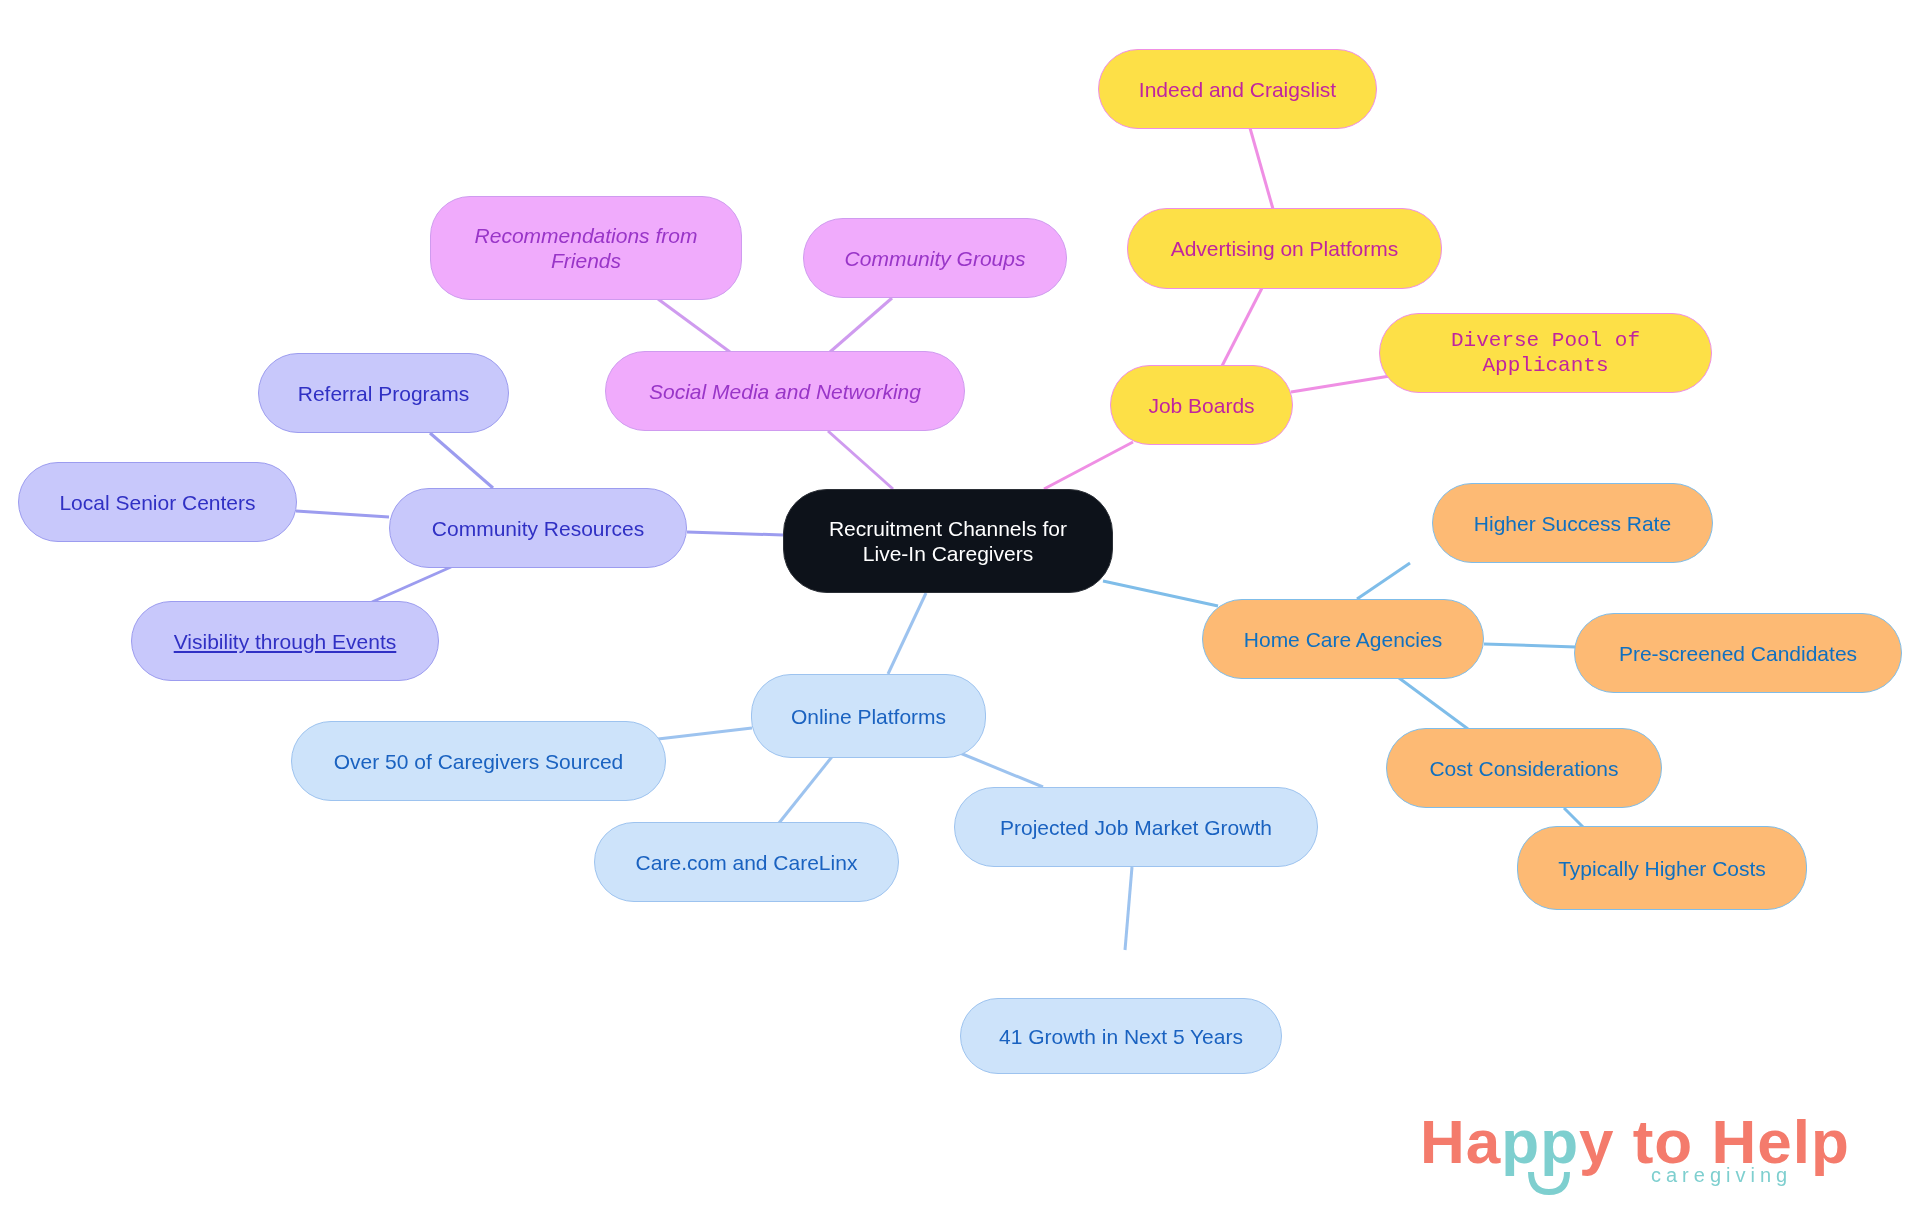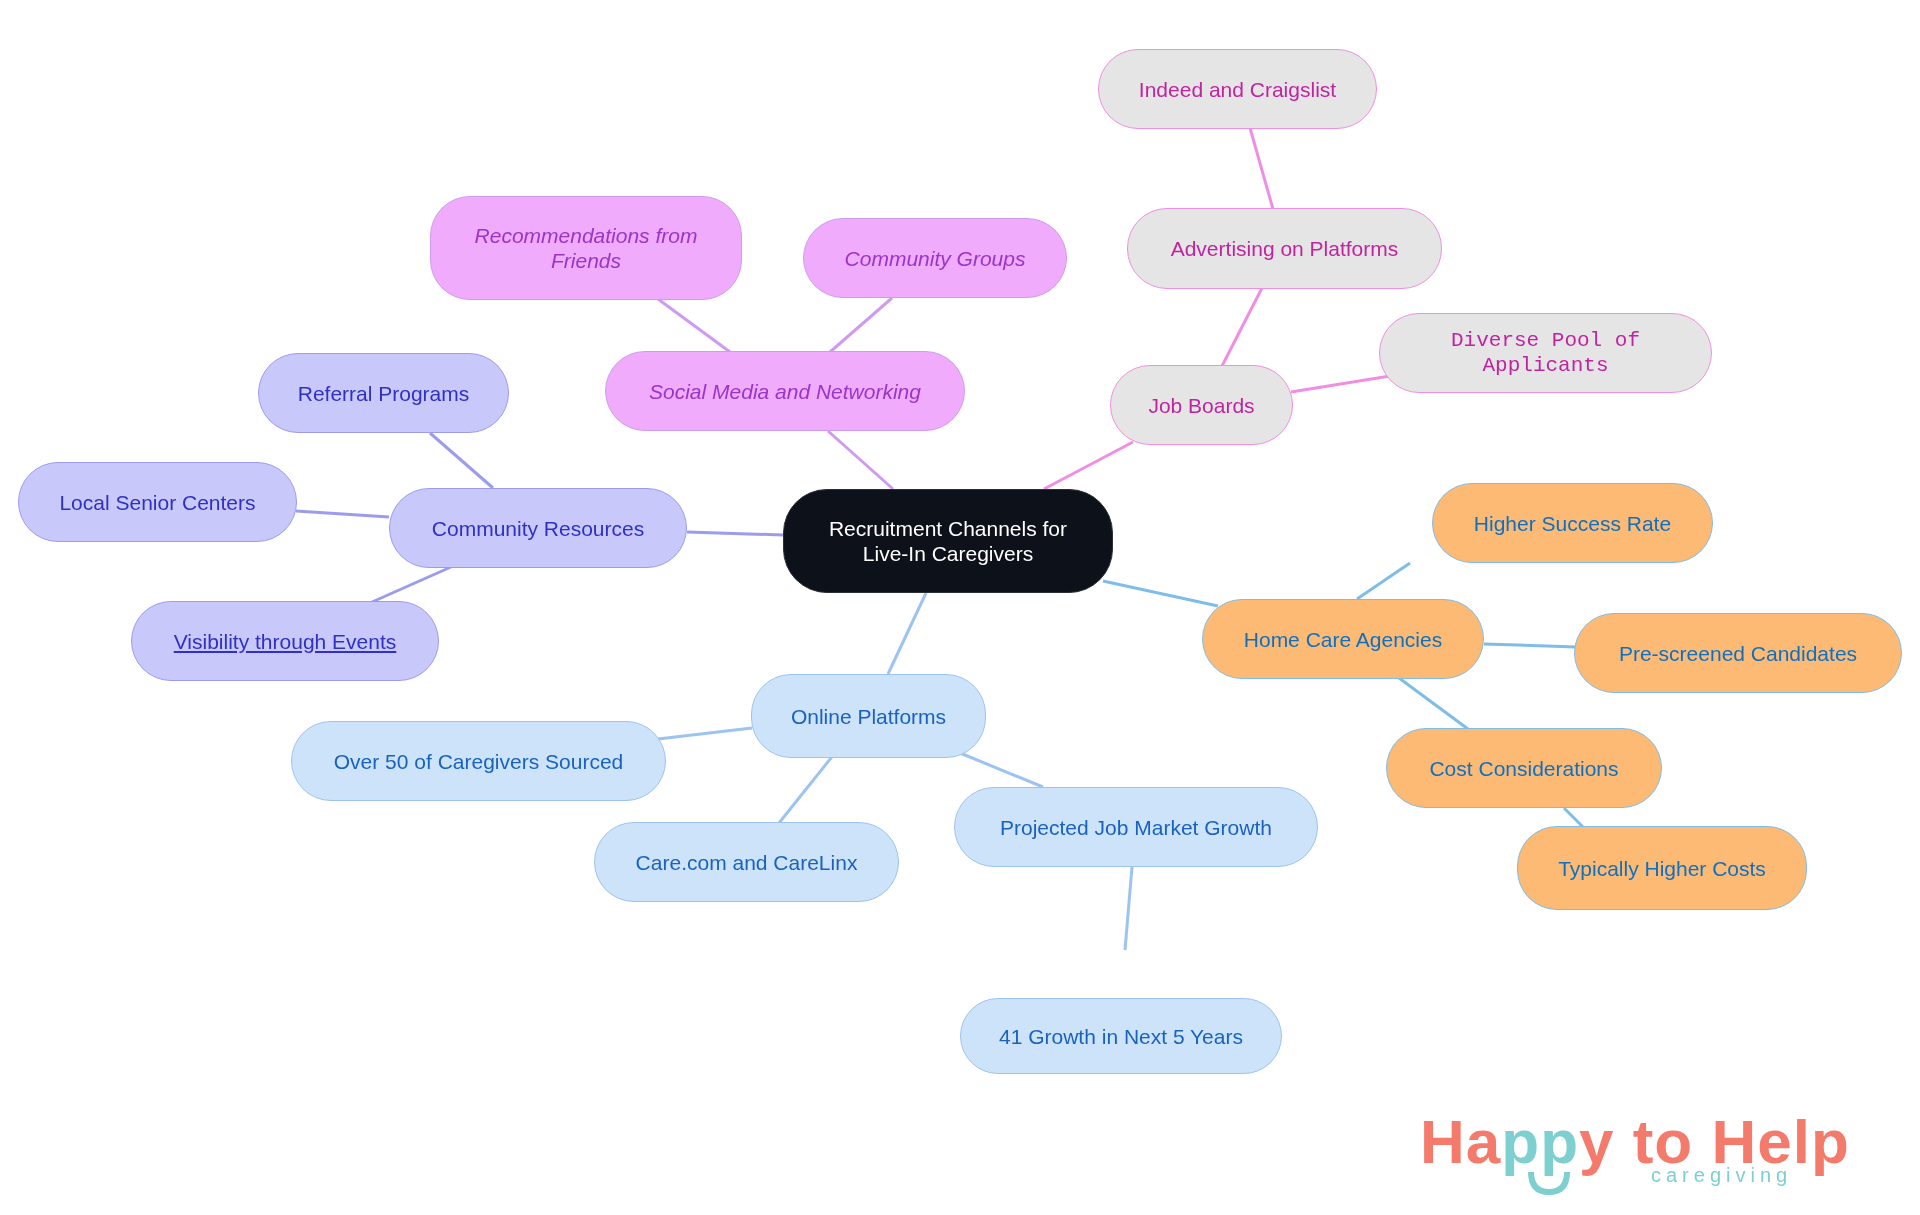"Indeed and Craigslist" .pink { background: #e5e5e5 -> #fde047 }
